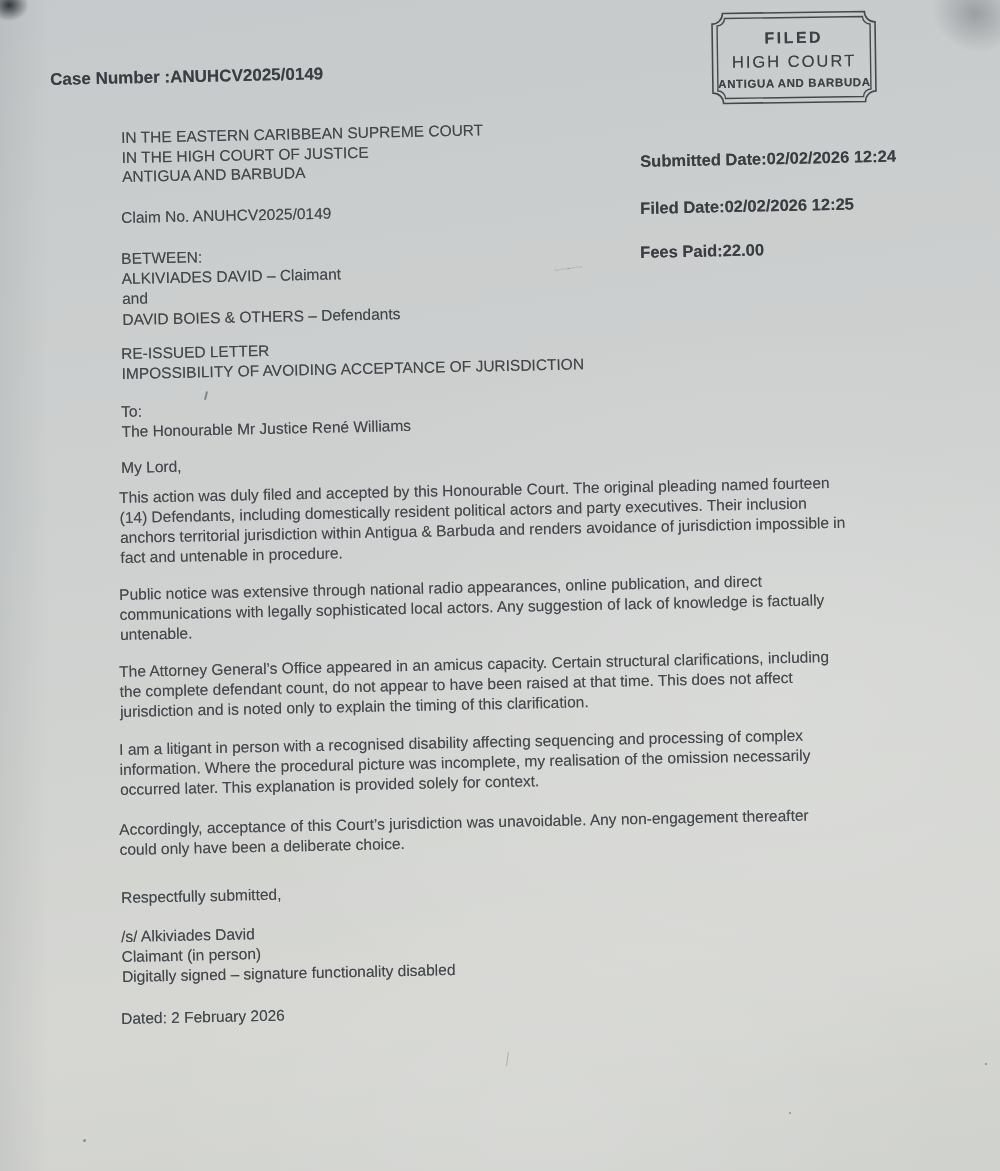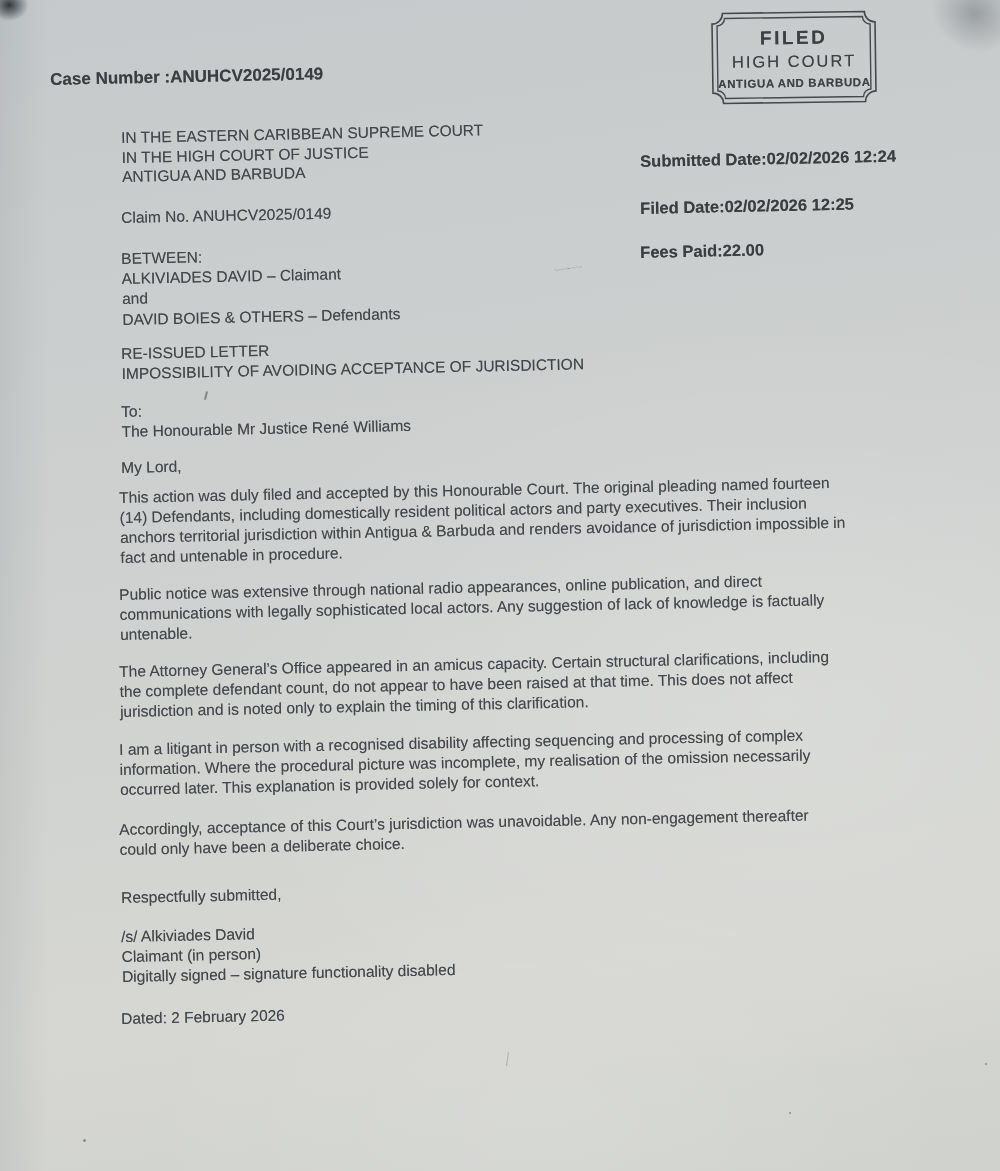"FILED" .stamp-line1 { font-size: 19px -> 16px }
